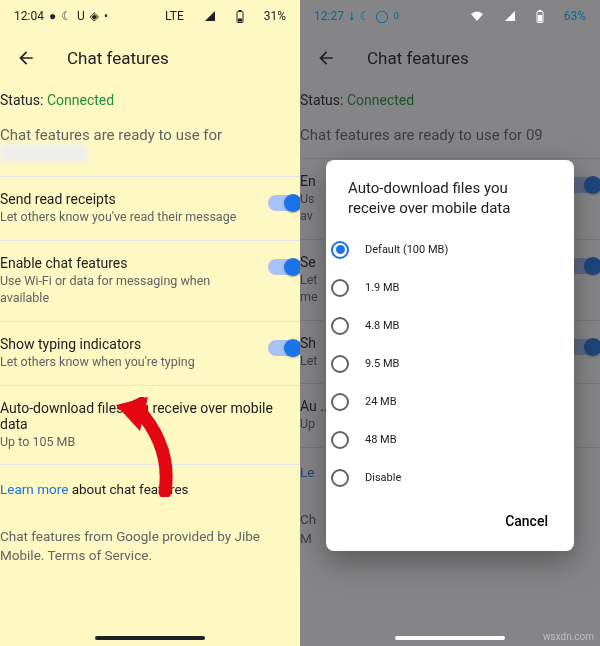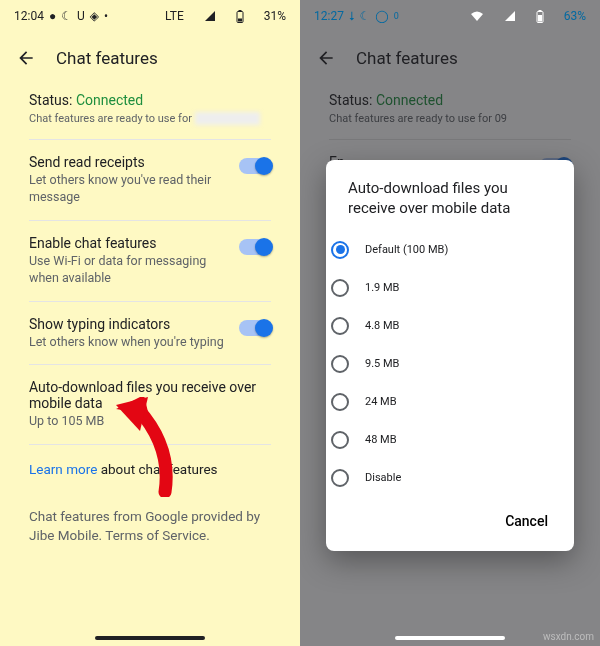"Chat features" .header { gap: 20px -> 31px }
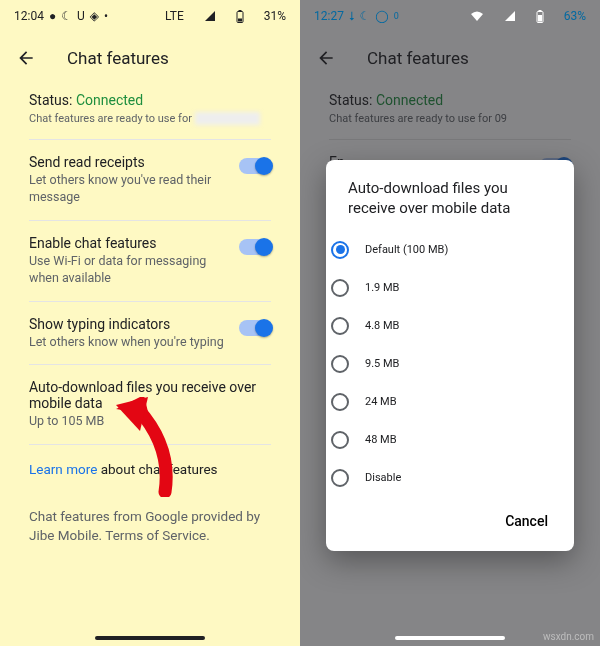"Status: Connected" .content { padding: 0 29px -> 0 0 }
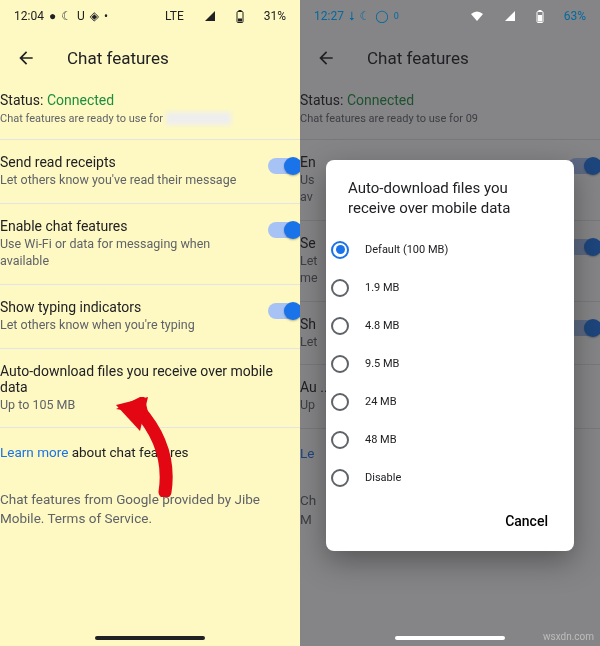"Chat features are ready to" .status-sub { font-size: 11px -> 15px; margin-top: 4px -> 18px }
